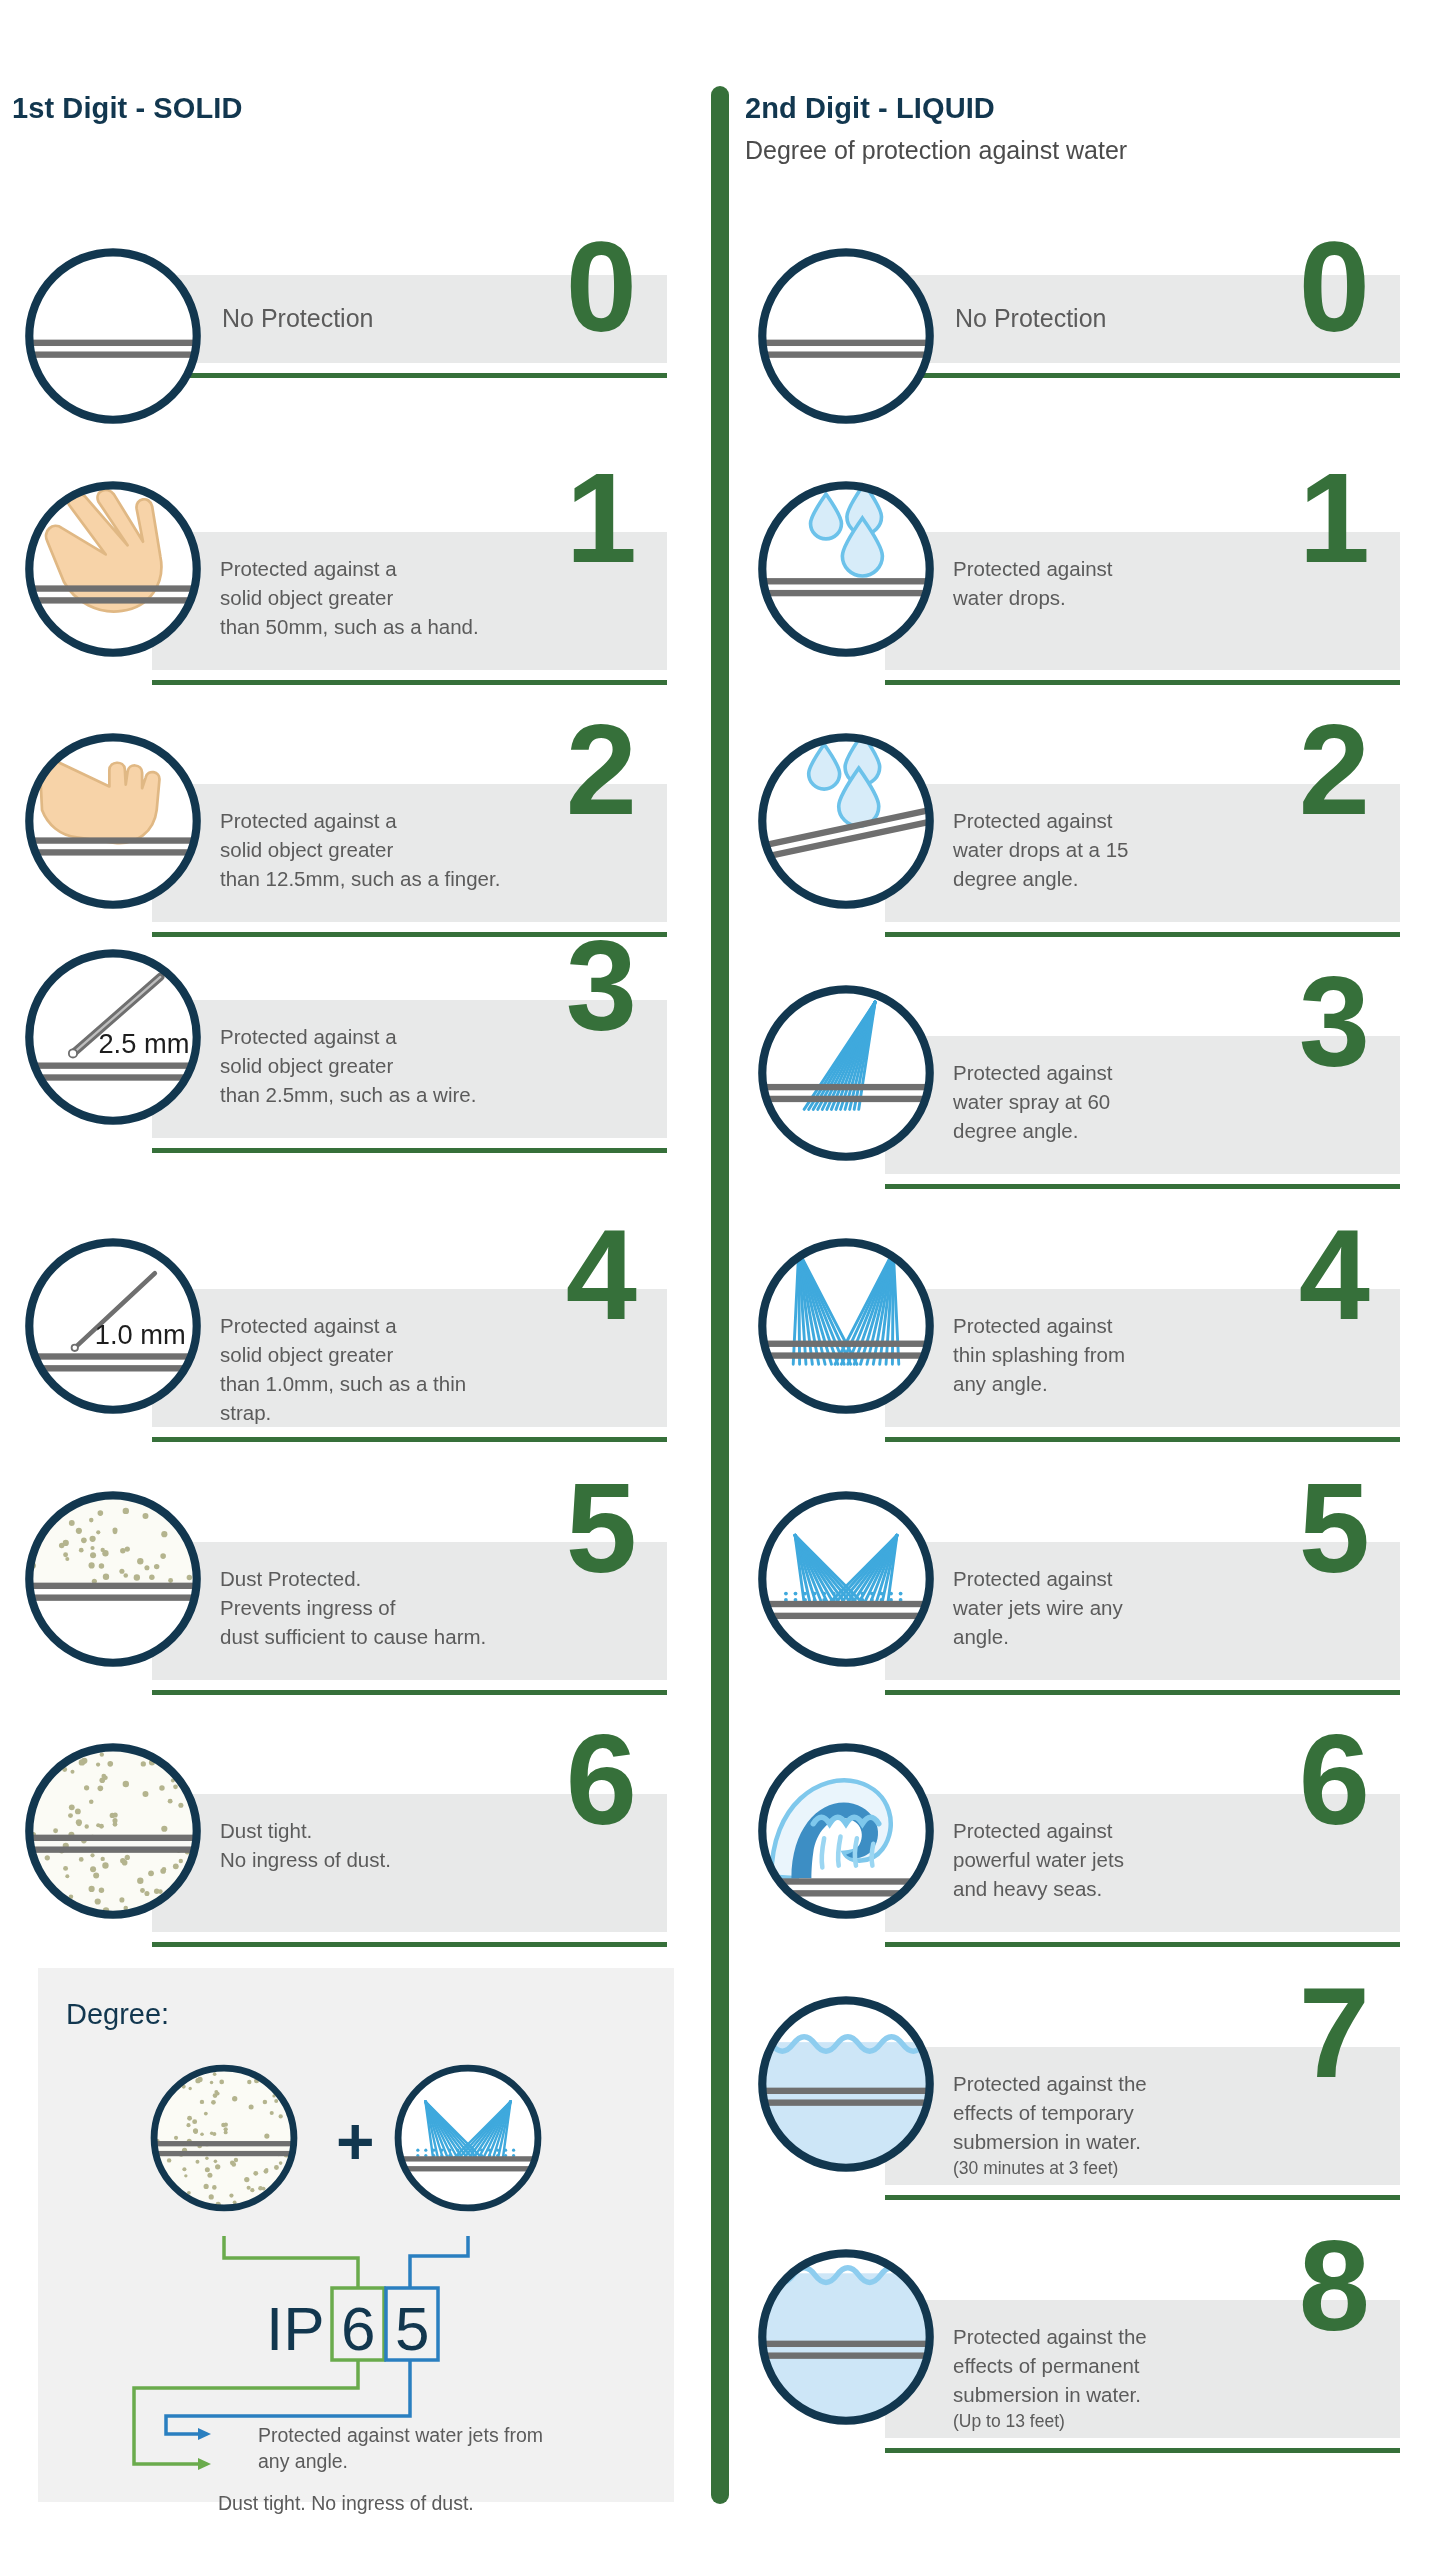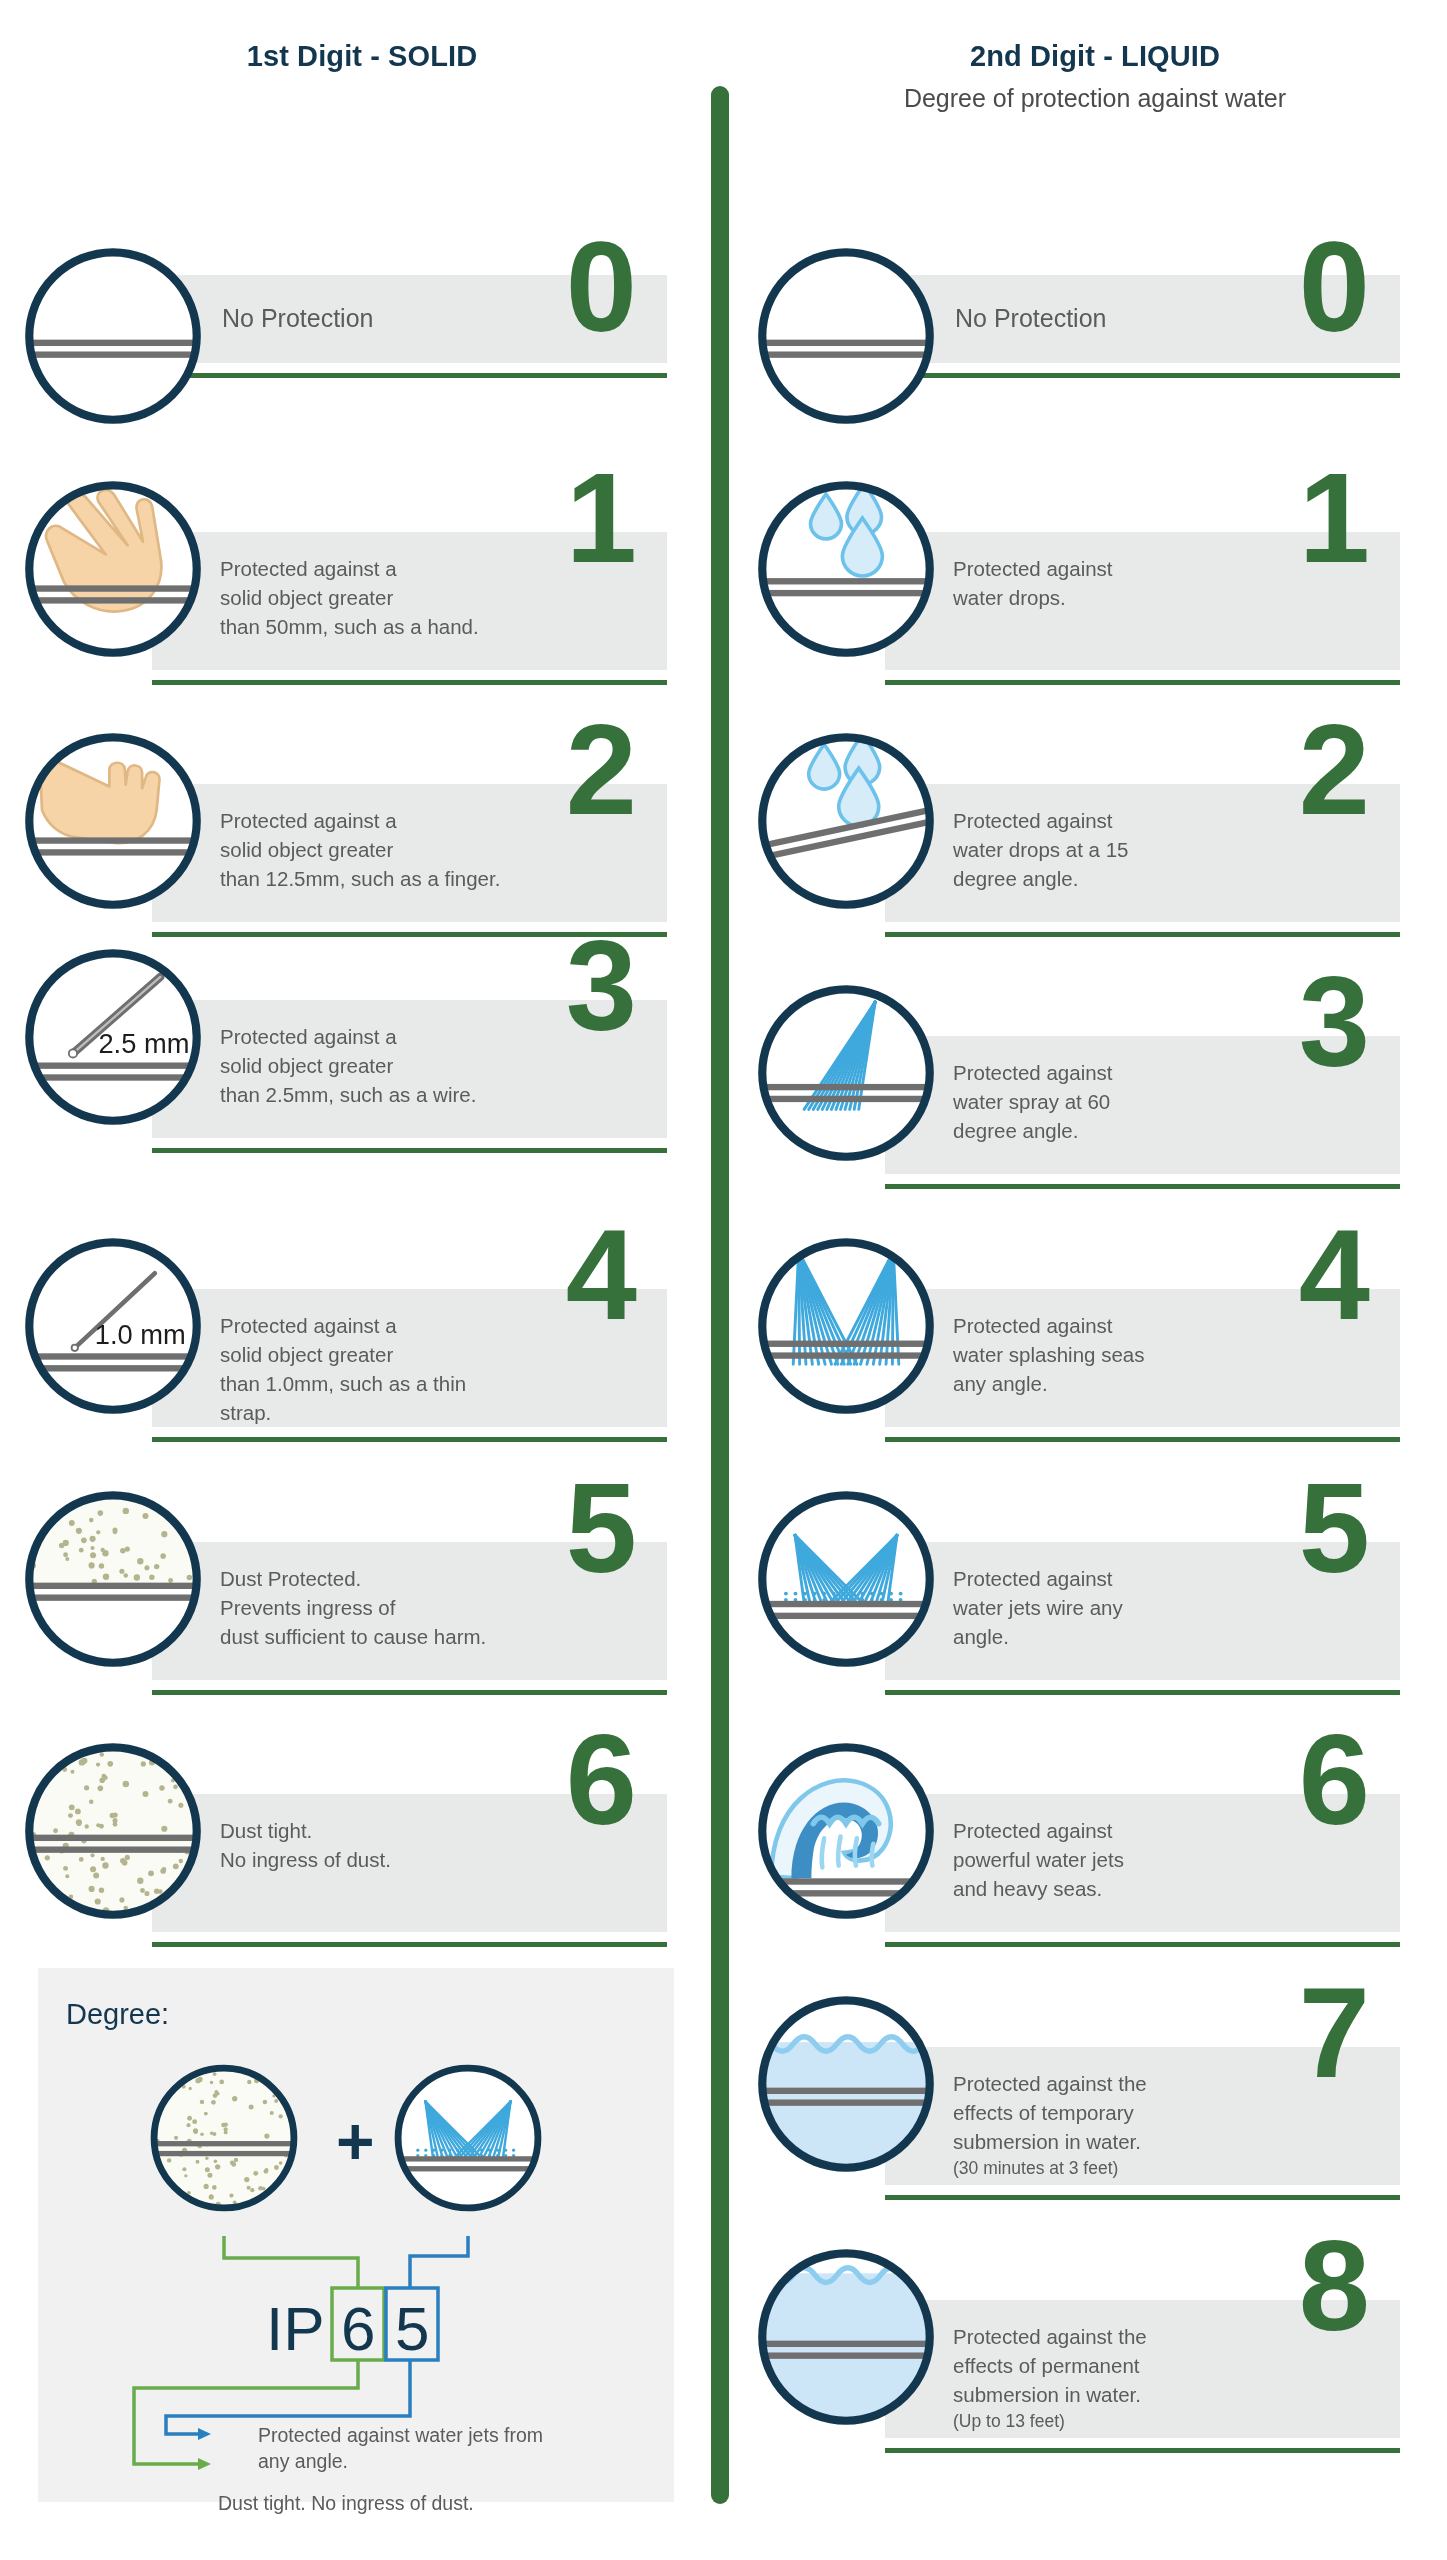"1st Digit - SOLID" .col-head { padding-top: 40px -> 92px; text-align: center -> none }
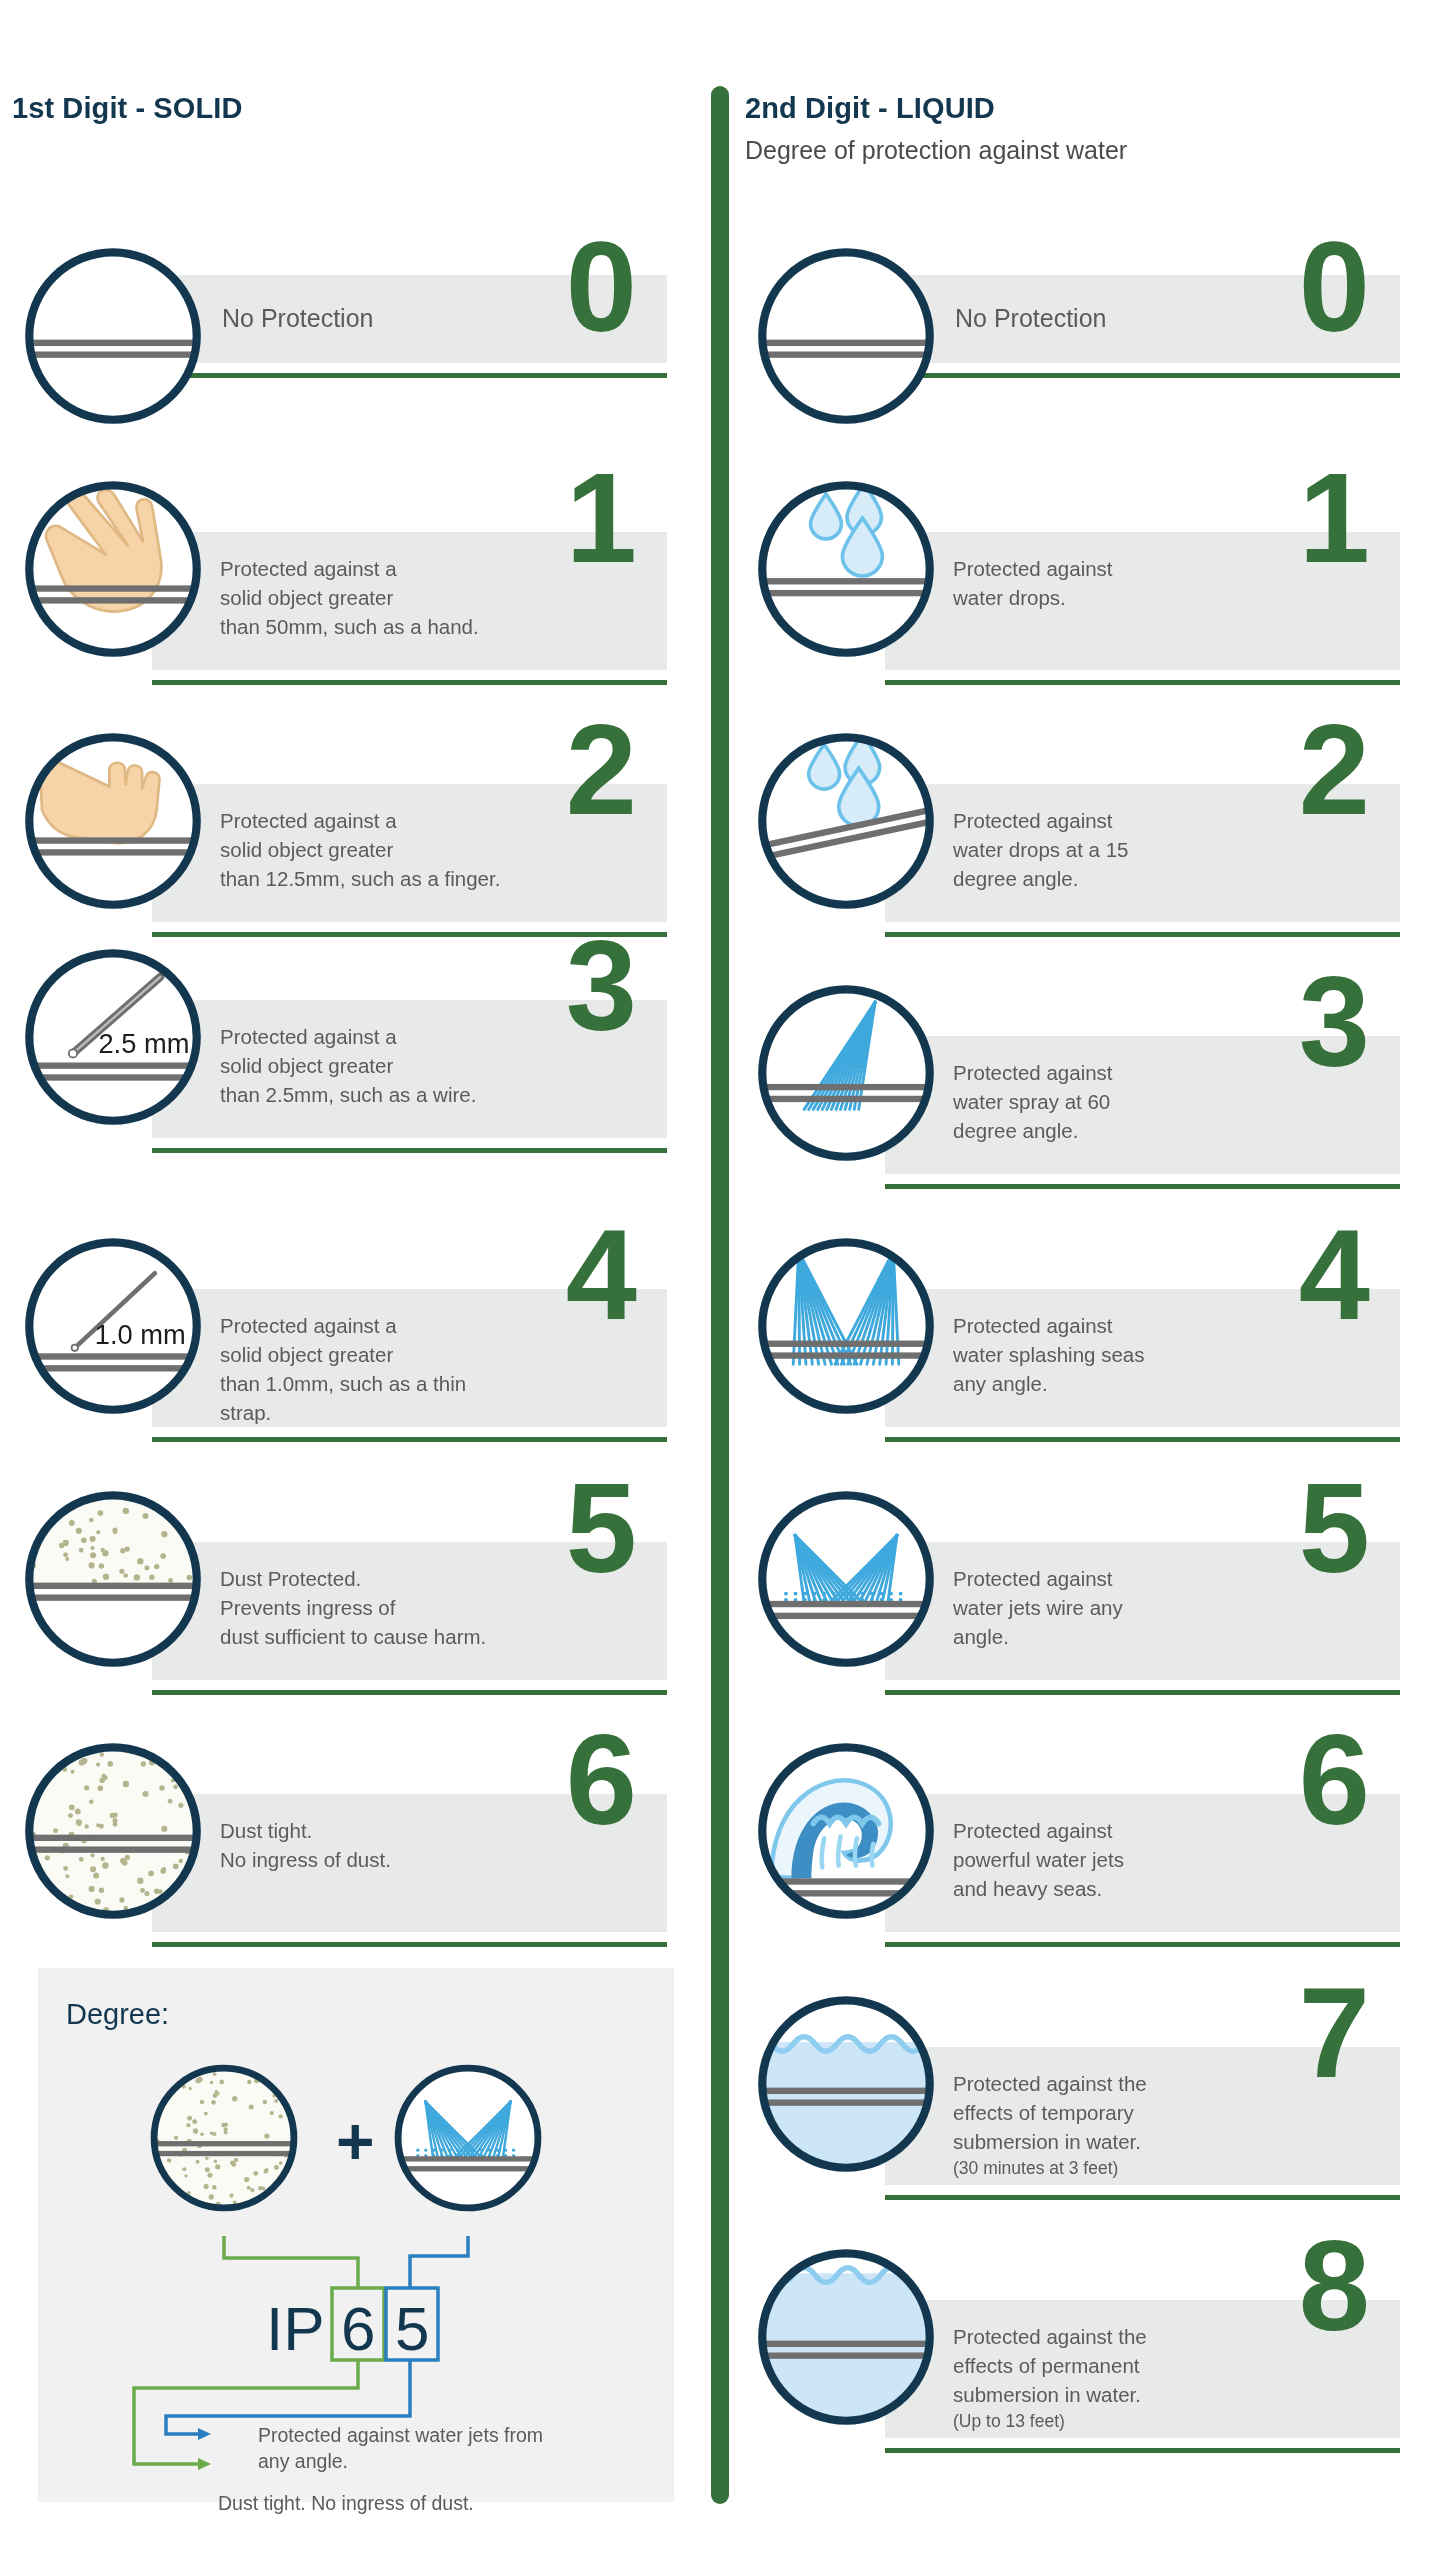"water splashing seas" div { text: water splashing seas -> thin splashing from }
